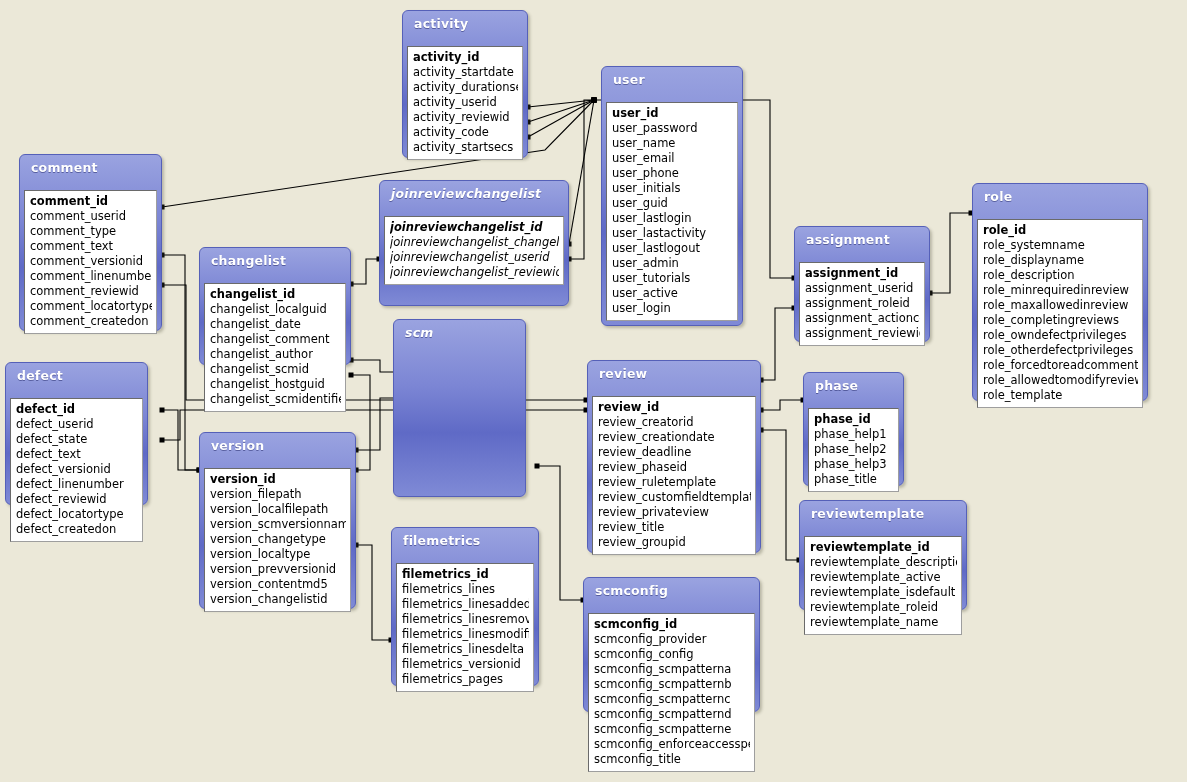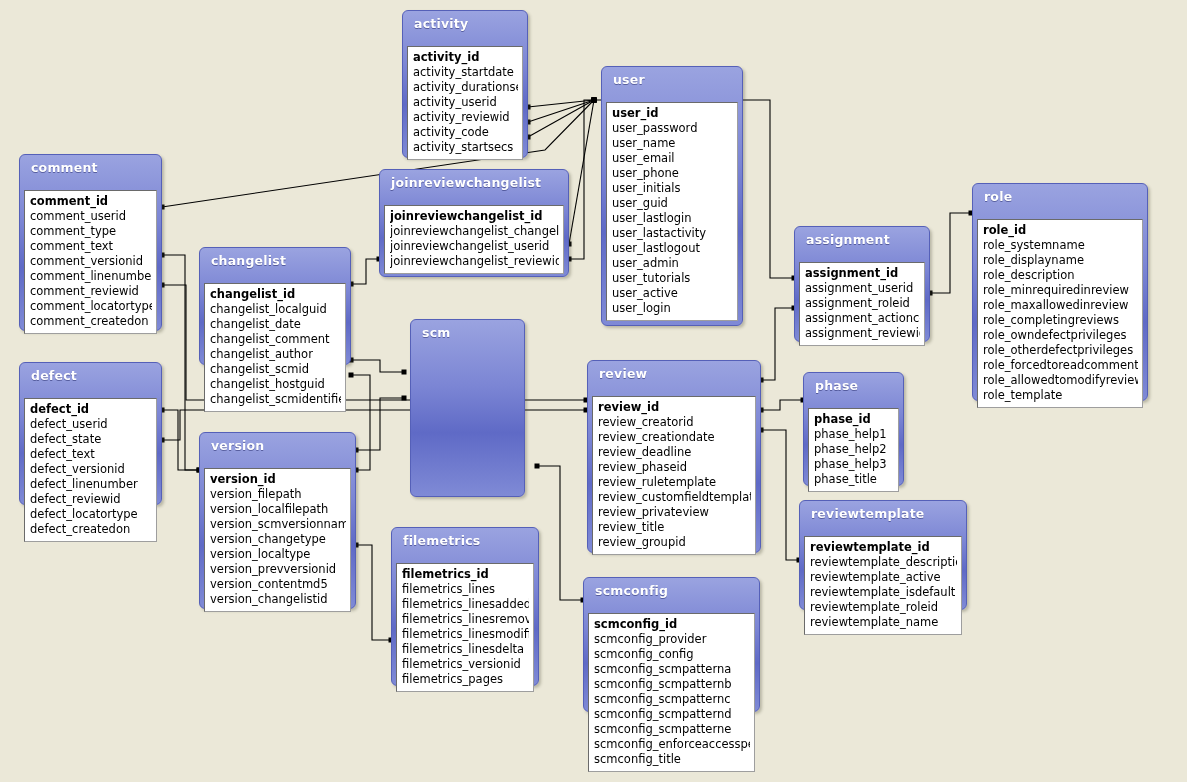"joinreviewchangelist" div.entity { font-style: none -> italic; height: 108px -> 126px; top: 169px -> 180px }
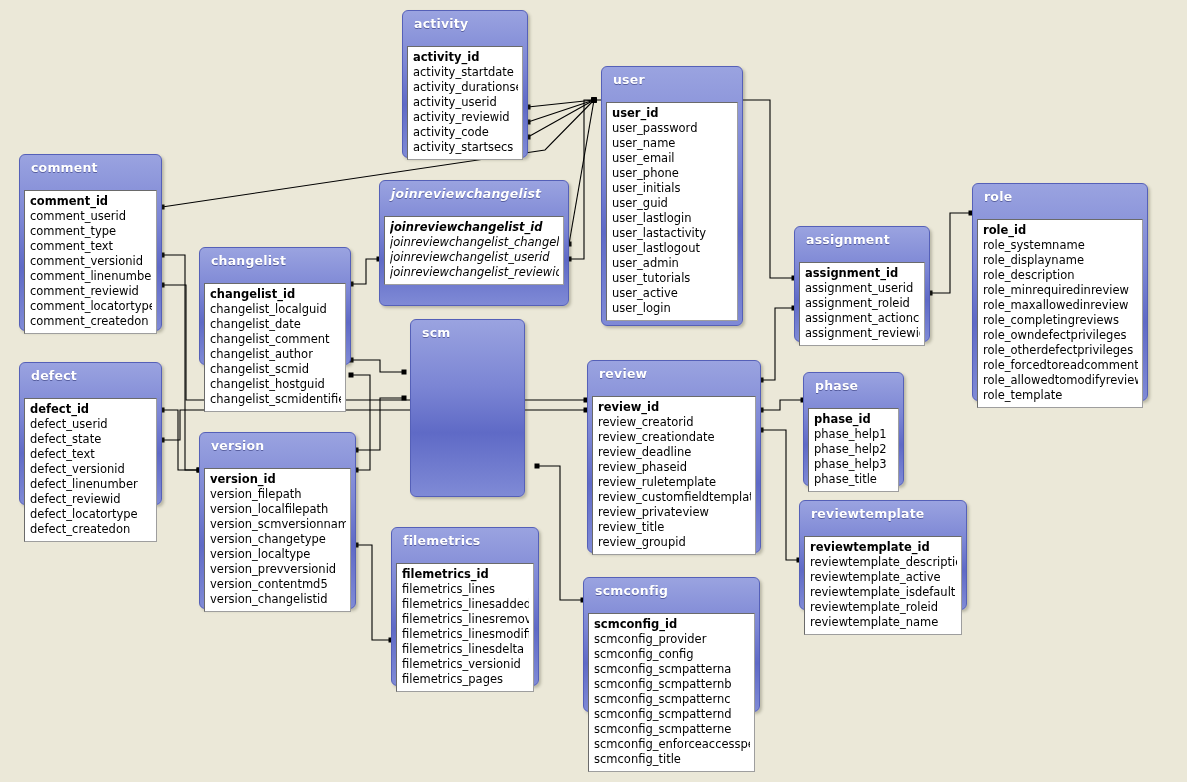"scm" div.entity { font-style: none -> italic; left: 410px -> 393px; width: 115px -> 133px }
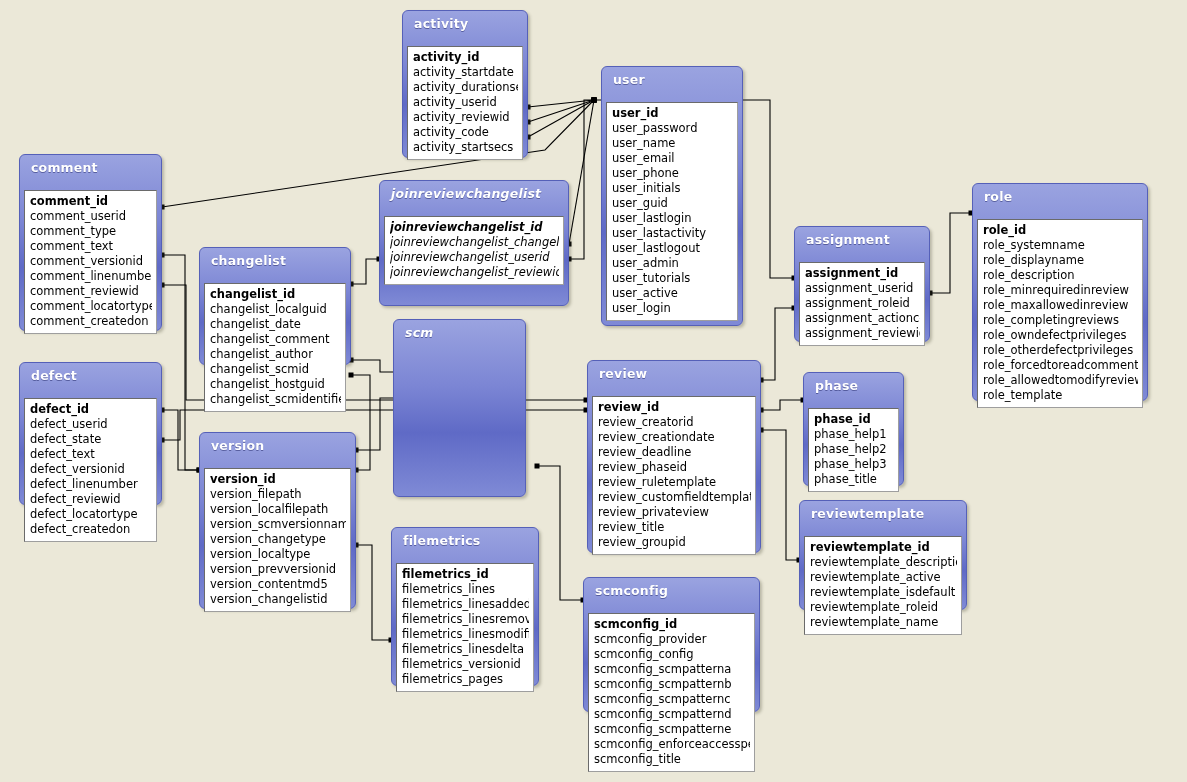"defect" div.entity { left: 19px -> 5px }
